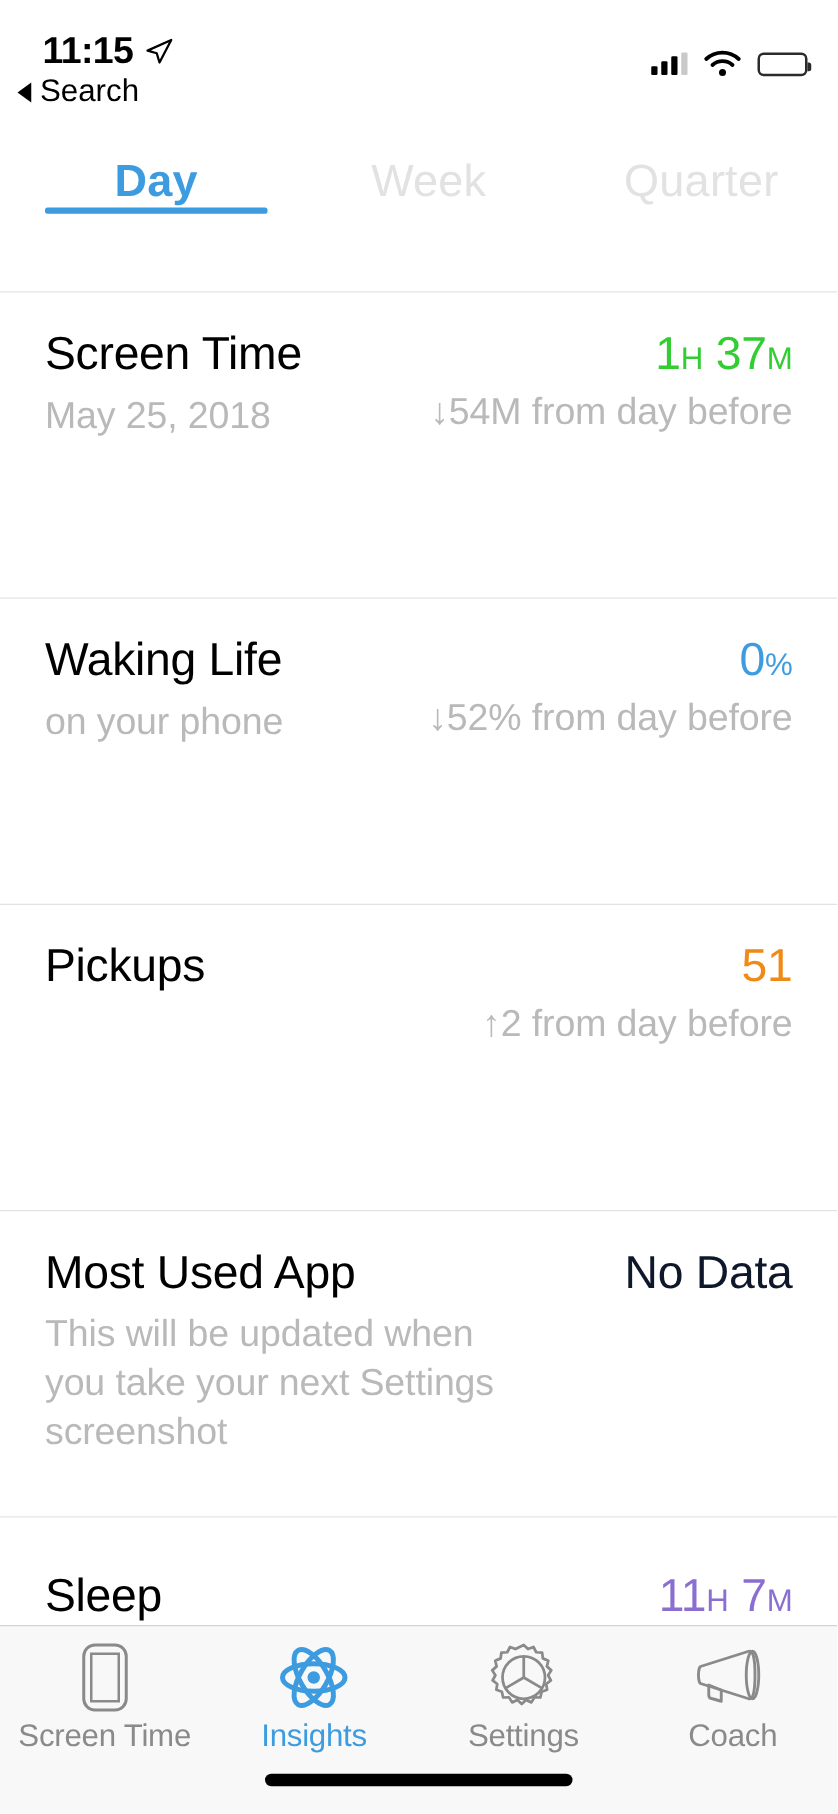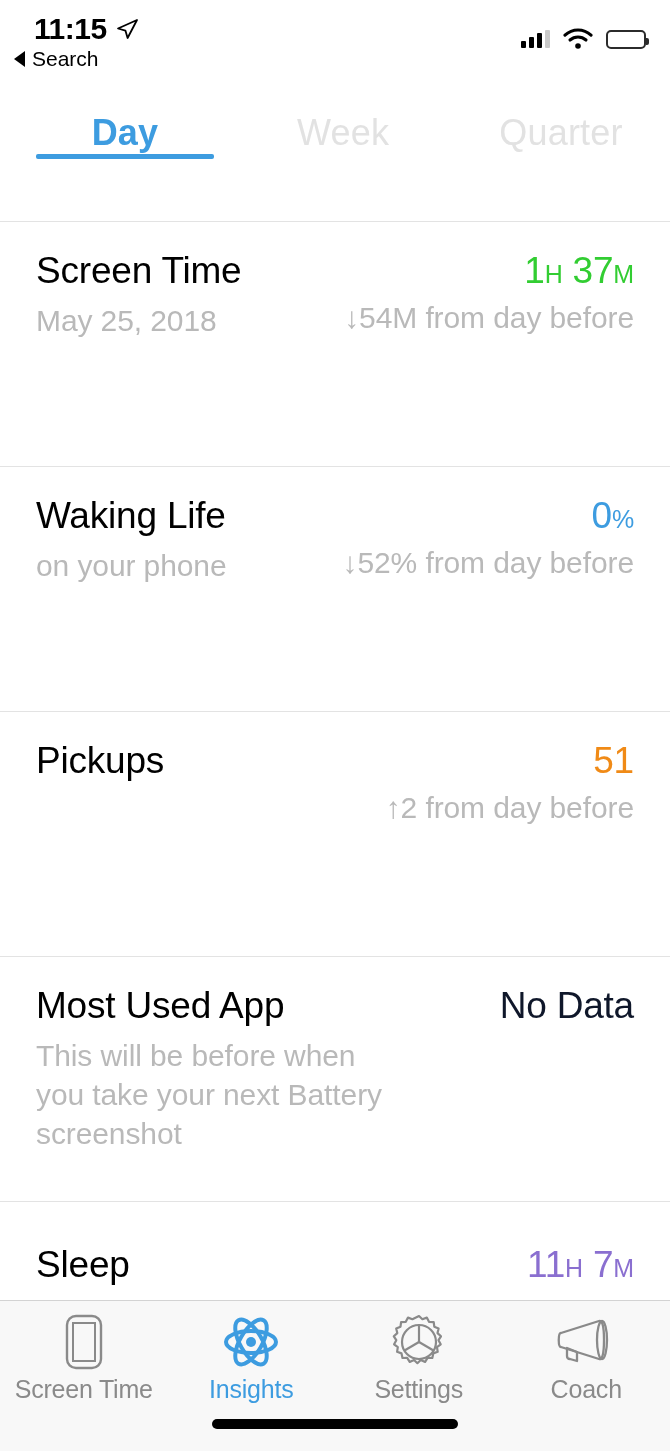"11:15" .statusbar { margin-top: none -> 12px }
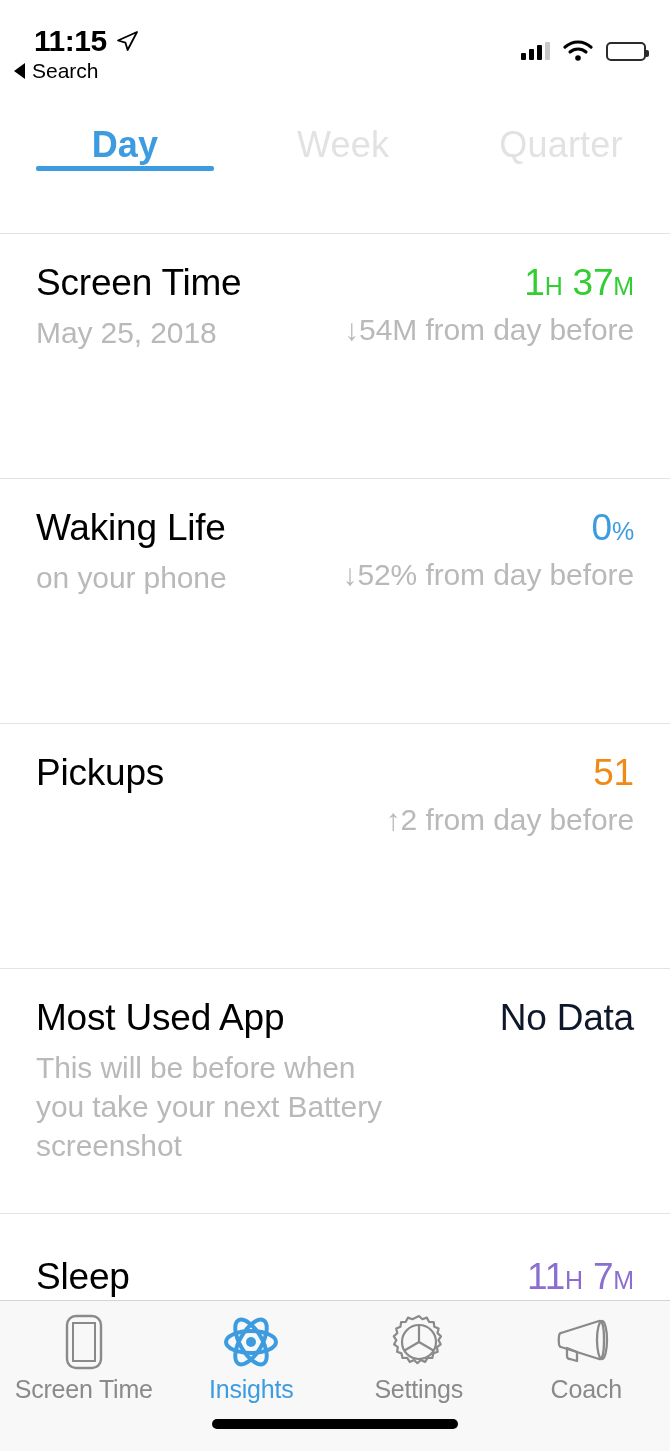"Search" .sb-back { font-size: 21px -> 25px }
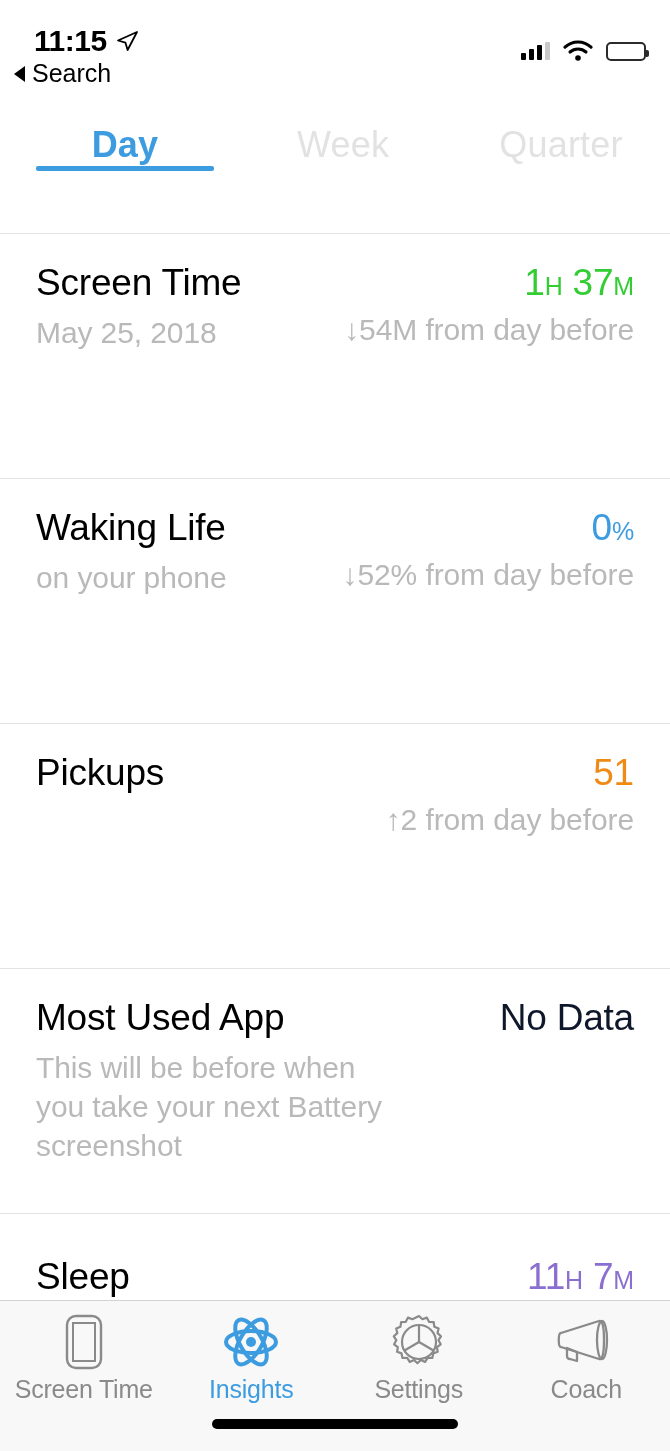"This will be before when" div.subtitle { text: before when you take your next Battery -> updated when you take your next Settings }
